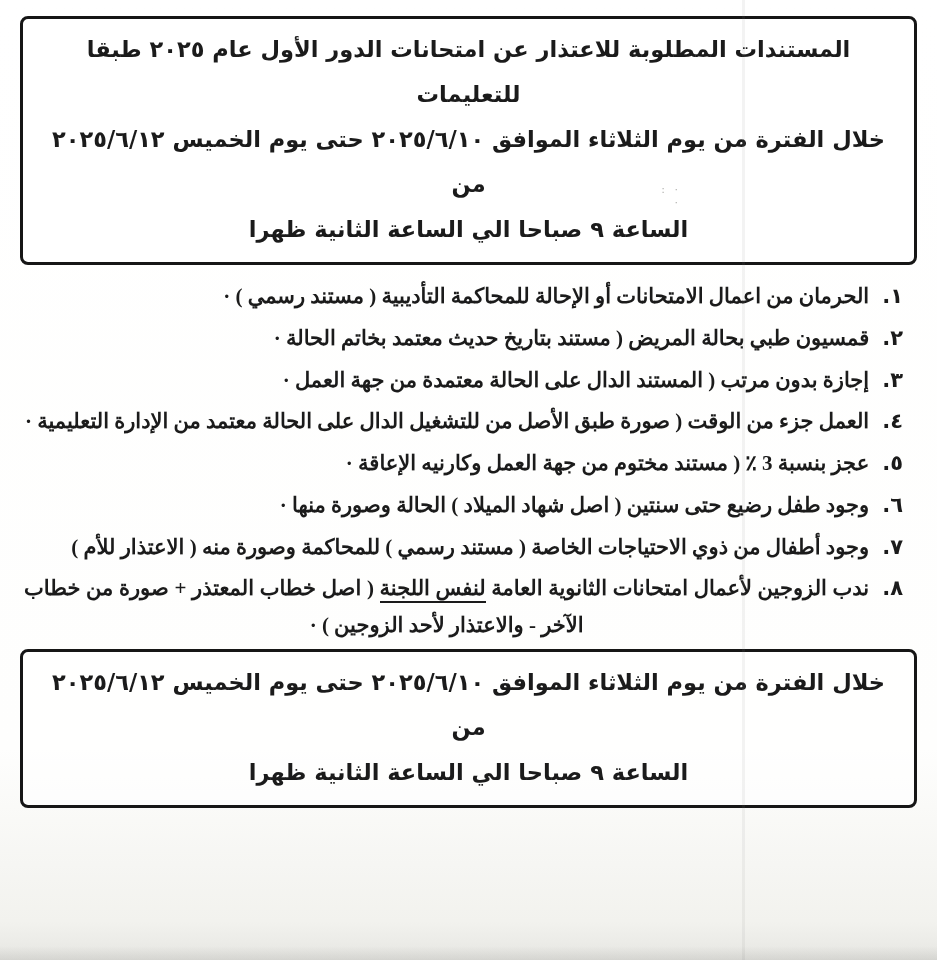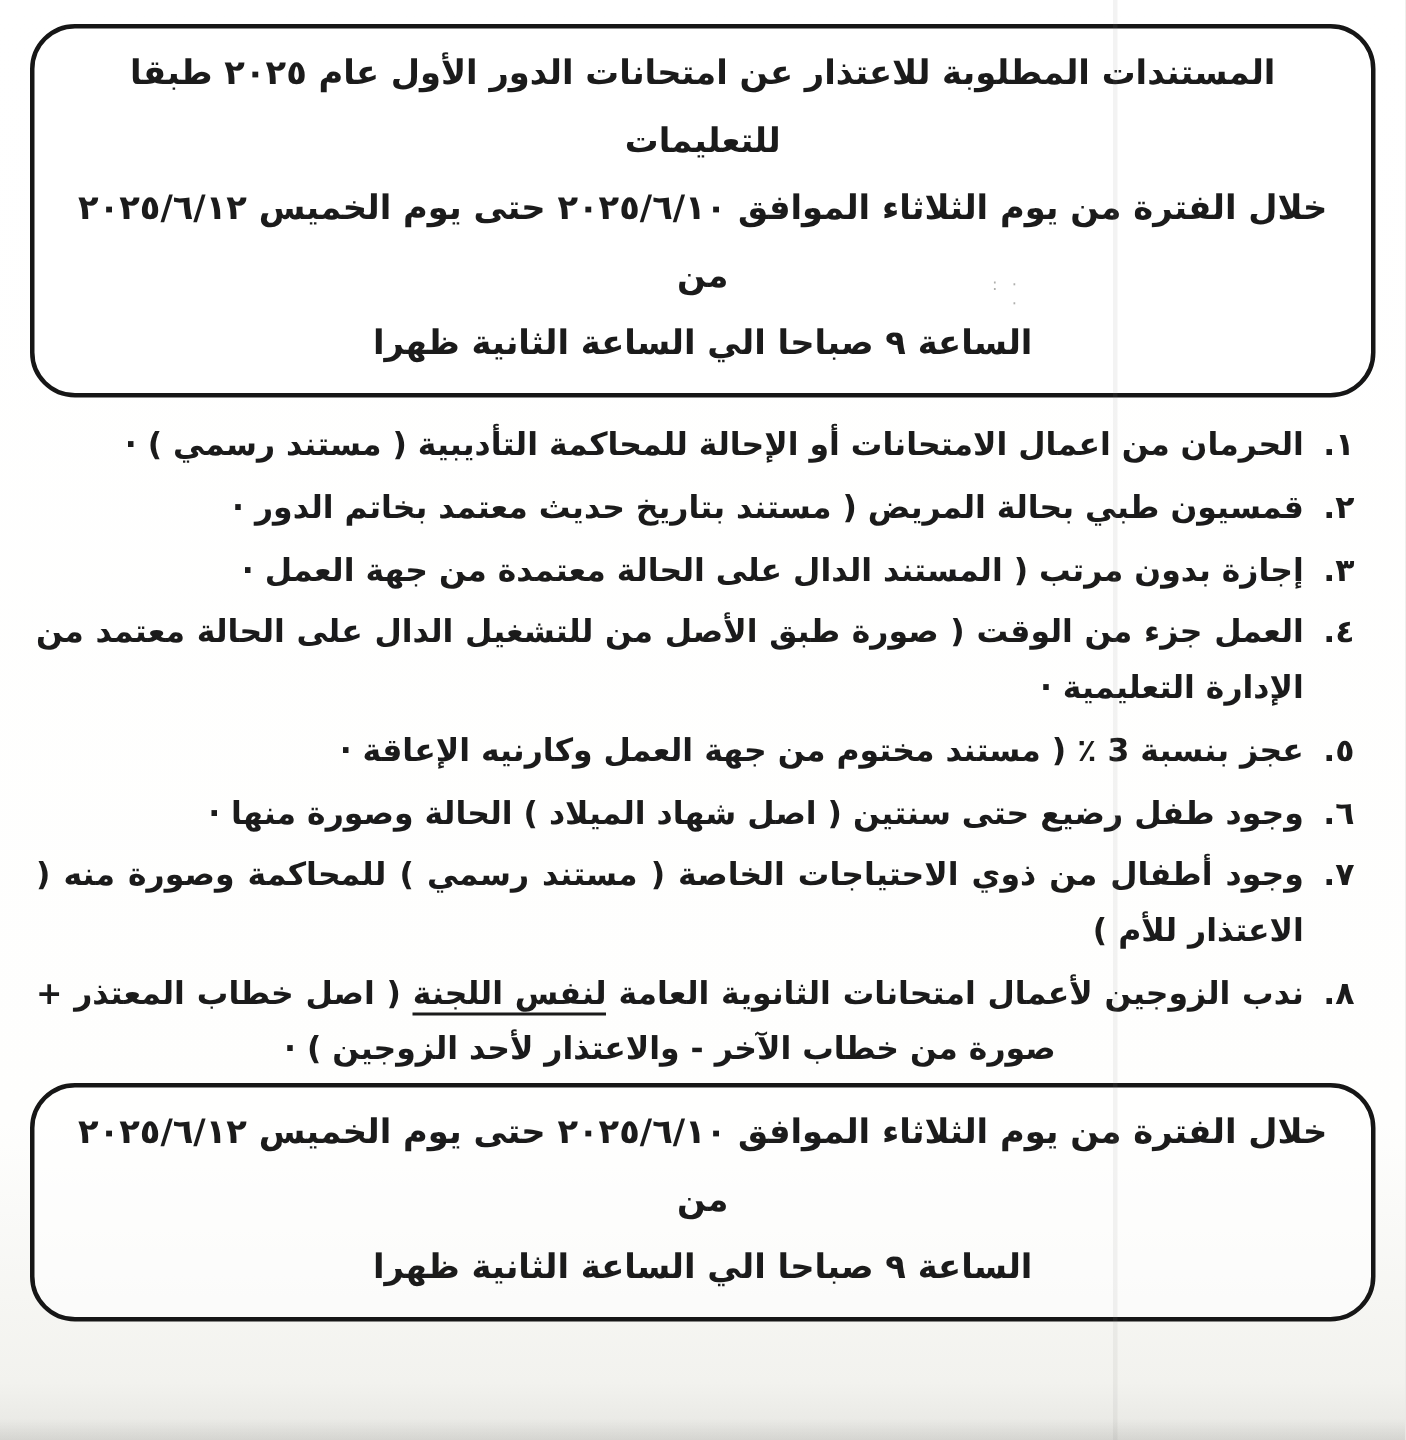"المستندات المطلوبة للاعتذار عن امتحانات" .notice-box { border-radius: 30px -> 8px }
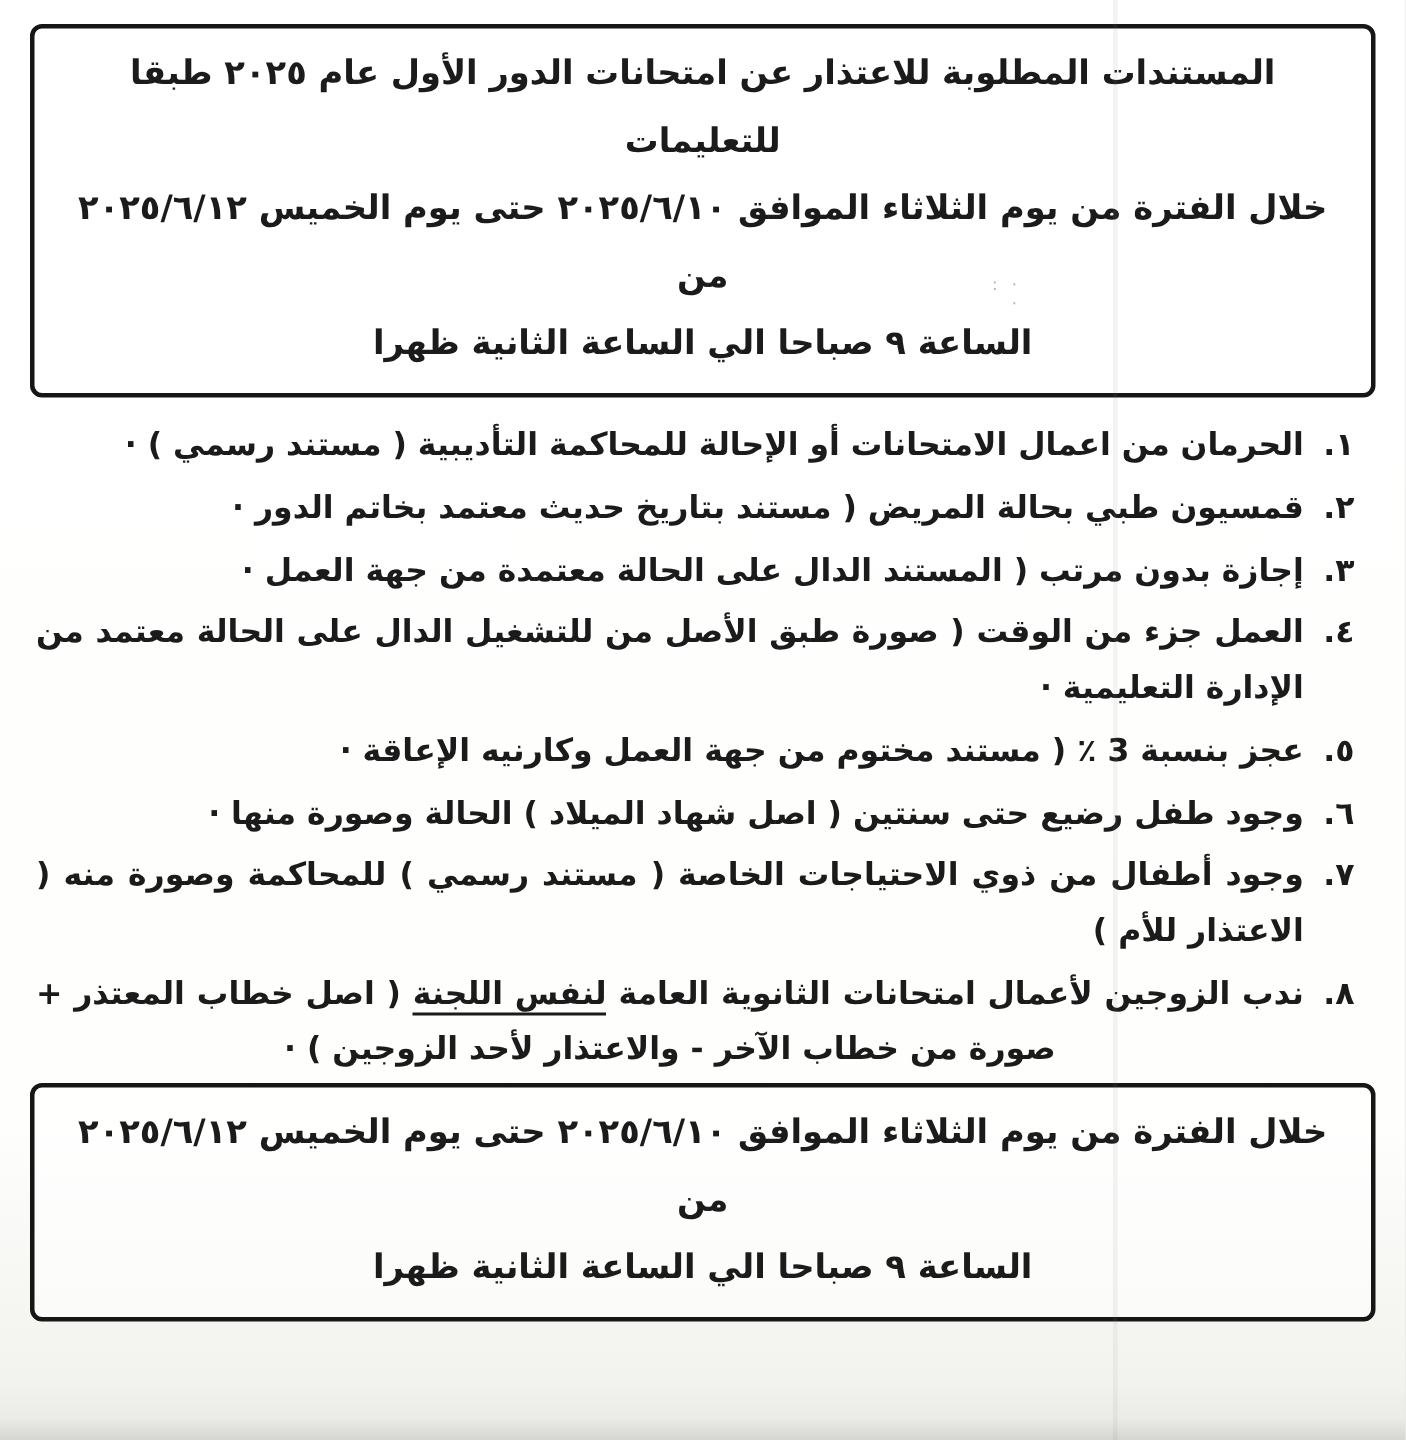"الحرمان من اعمال الامتحانات أو" .item .txt { font-family: none -> Liberation Serif, serif }
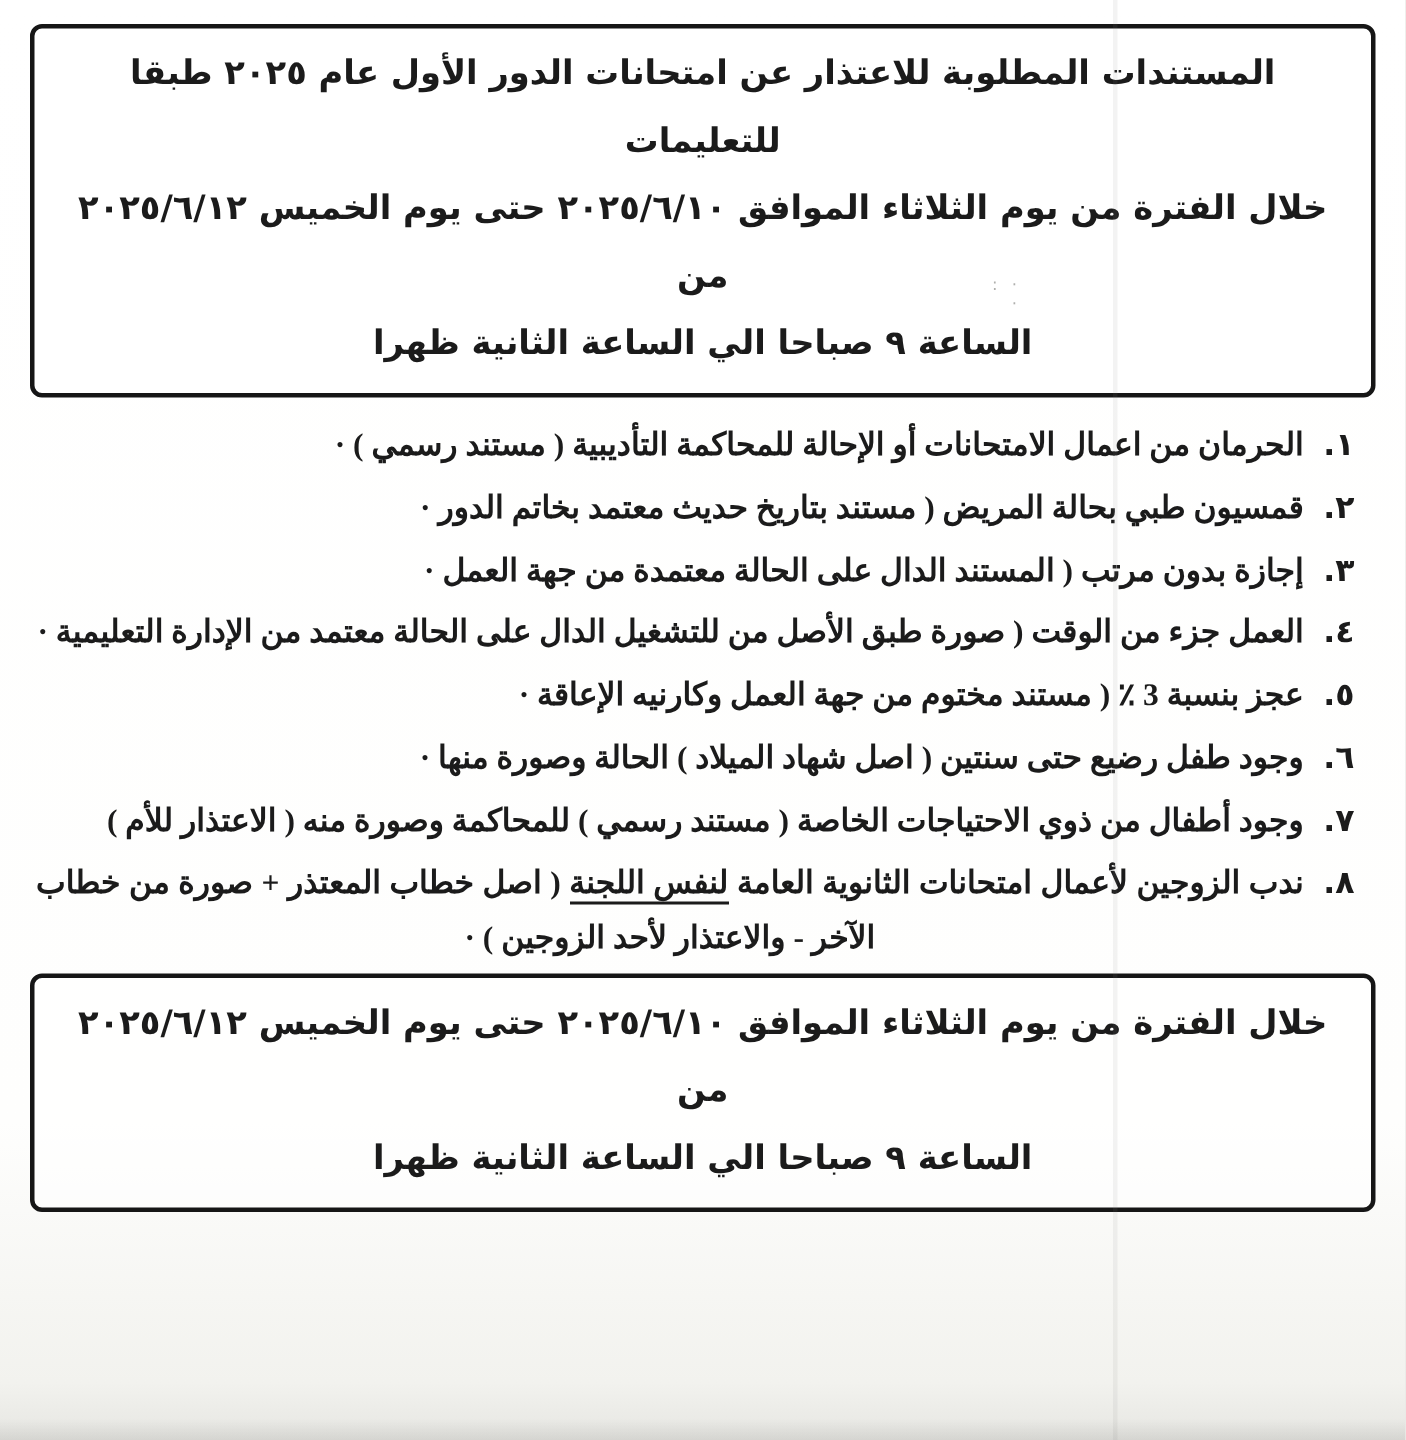"قمسيون طبي بحالة المريض (" span.txt { text: الدور -> الحالة }
